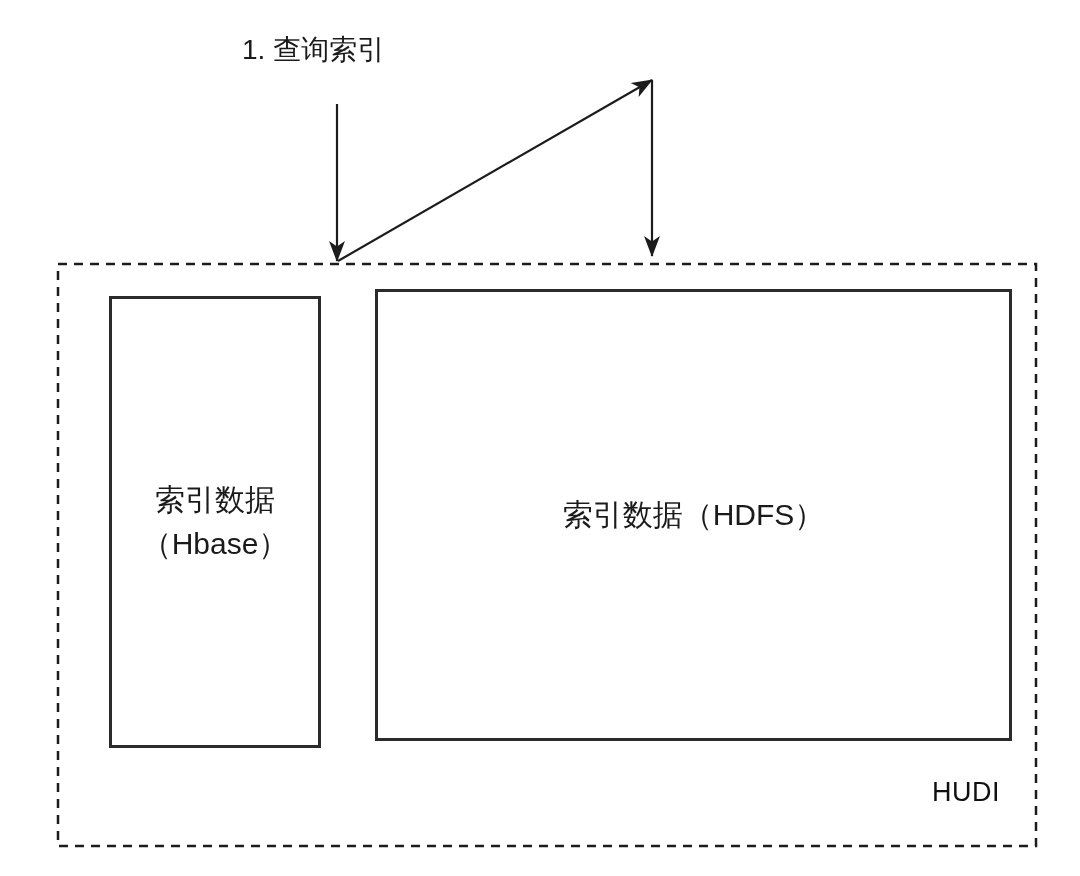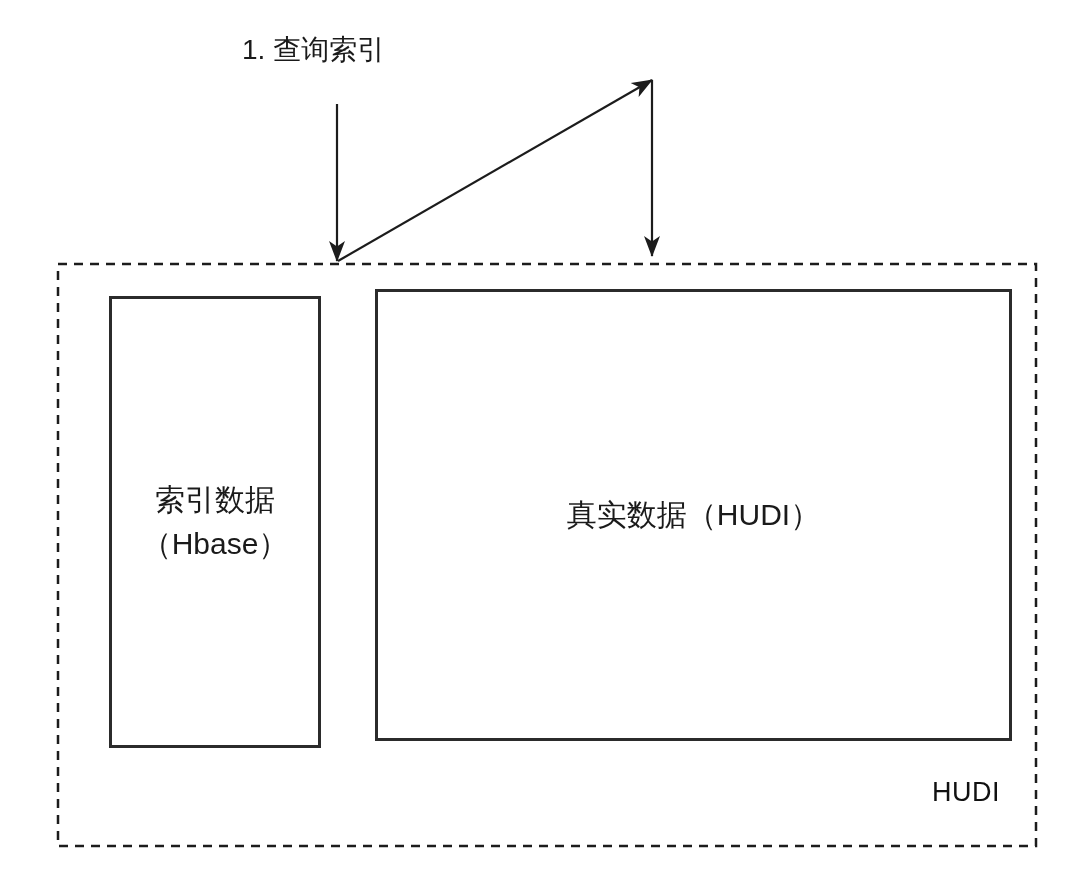"真实数据（HUDI）" span { text: 真实数据（HUDI -> 索引数据（HDFS }
